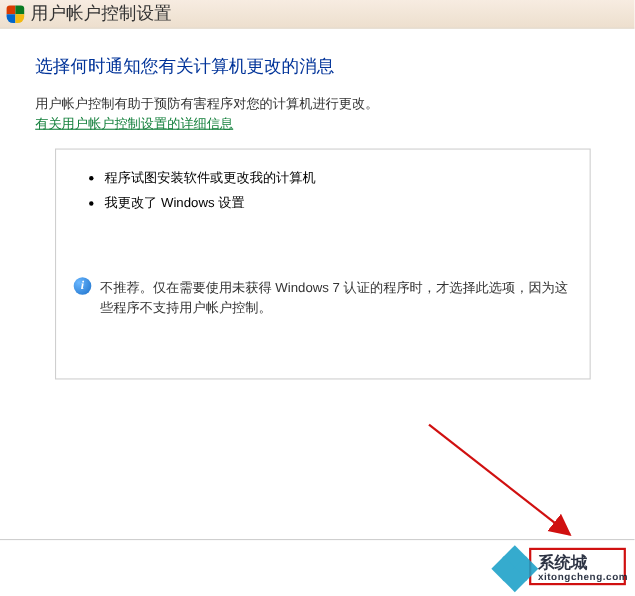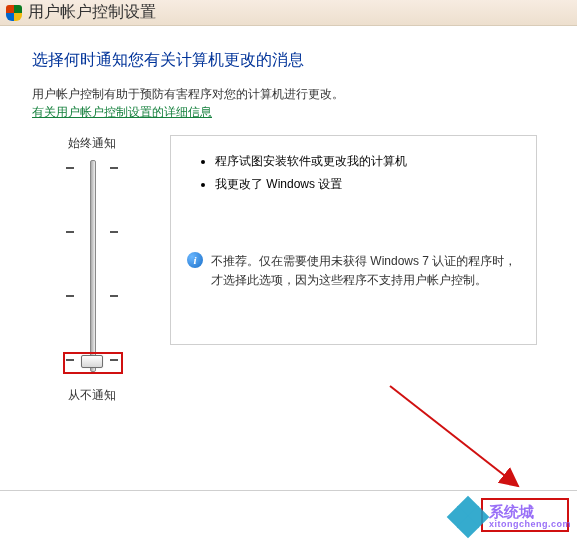"始终通知" div.slider-col { html: <div> <div>始终通知</div> <div> <div></div> <div></div> <div></div> <div></div> <div></div> <div></div> <div></div> </div> <div>从不通知</div> </div> -> none }
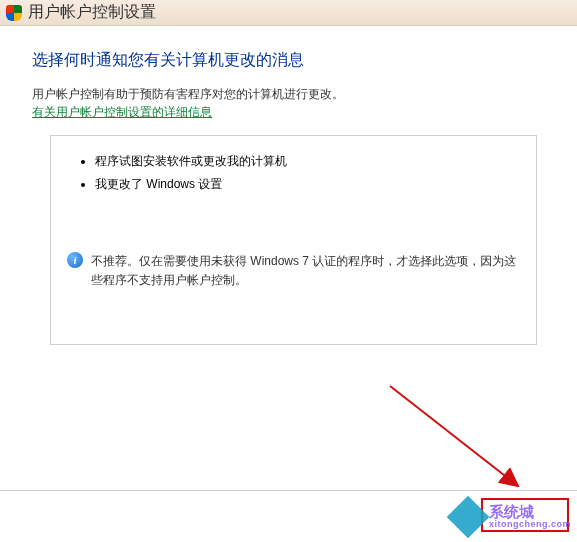"系统城" .watermark .txt { color: #8b5cf6 -> #0f172a }
